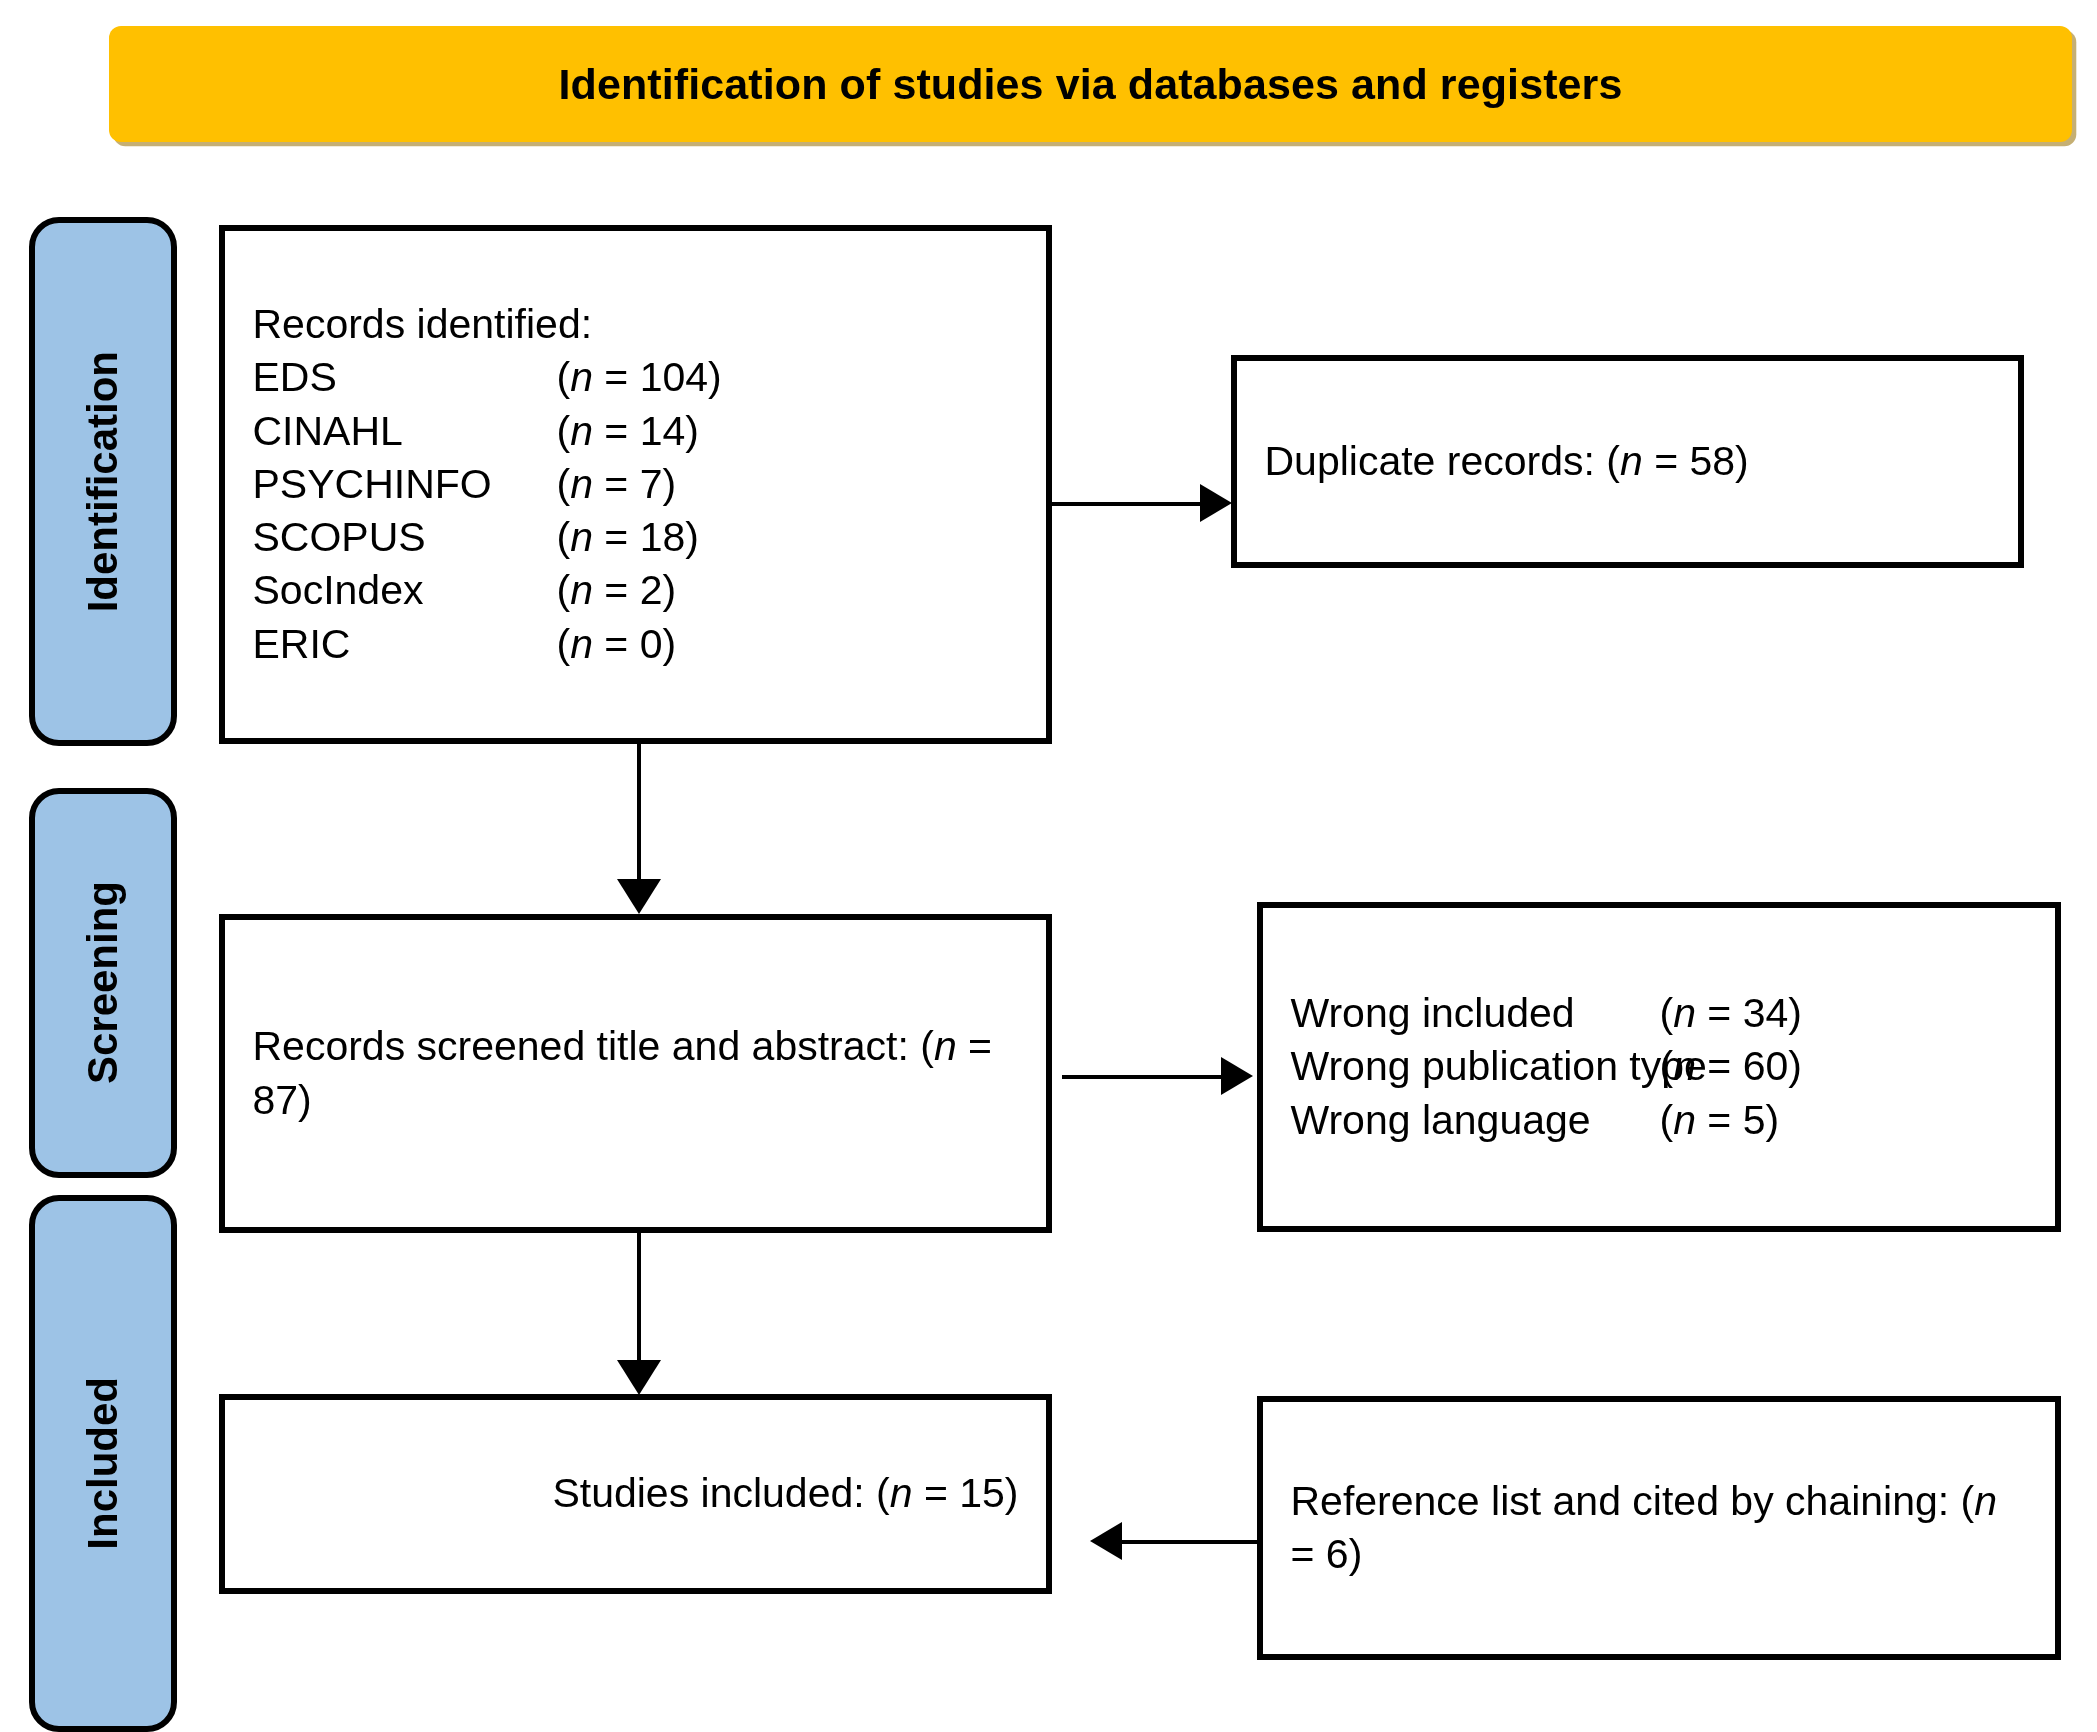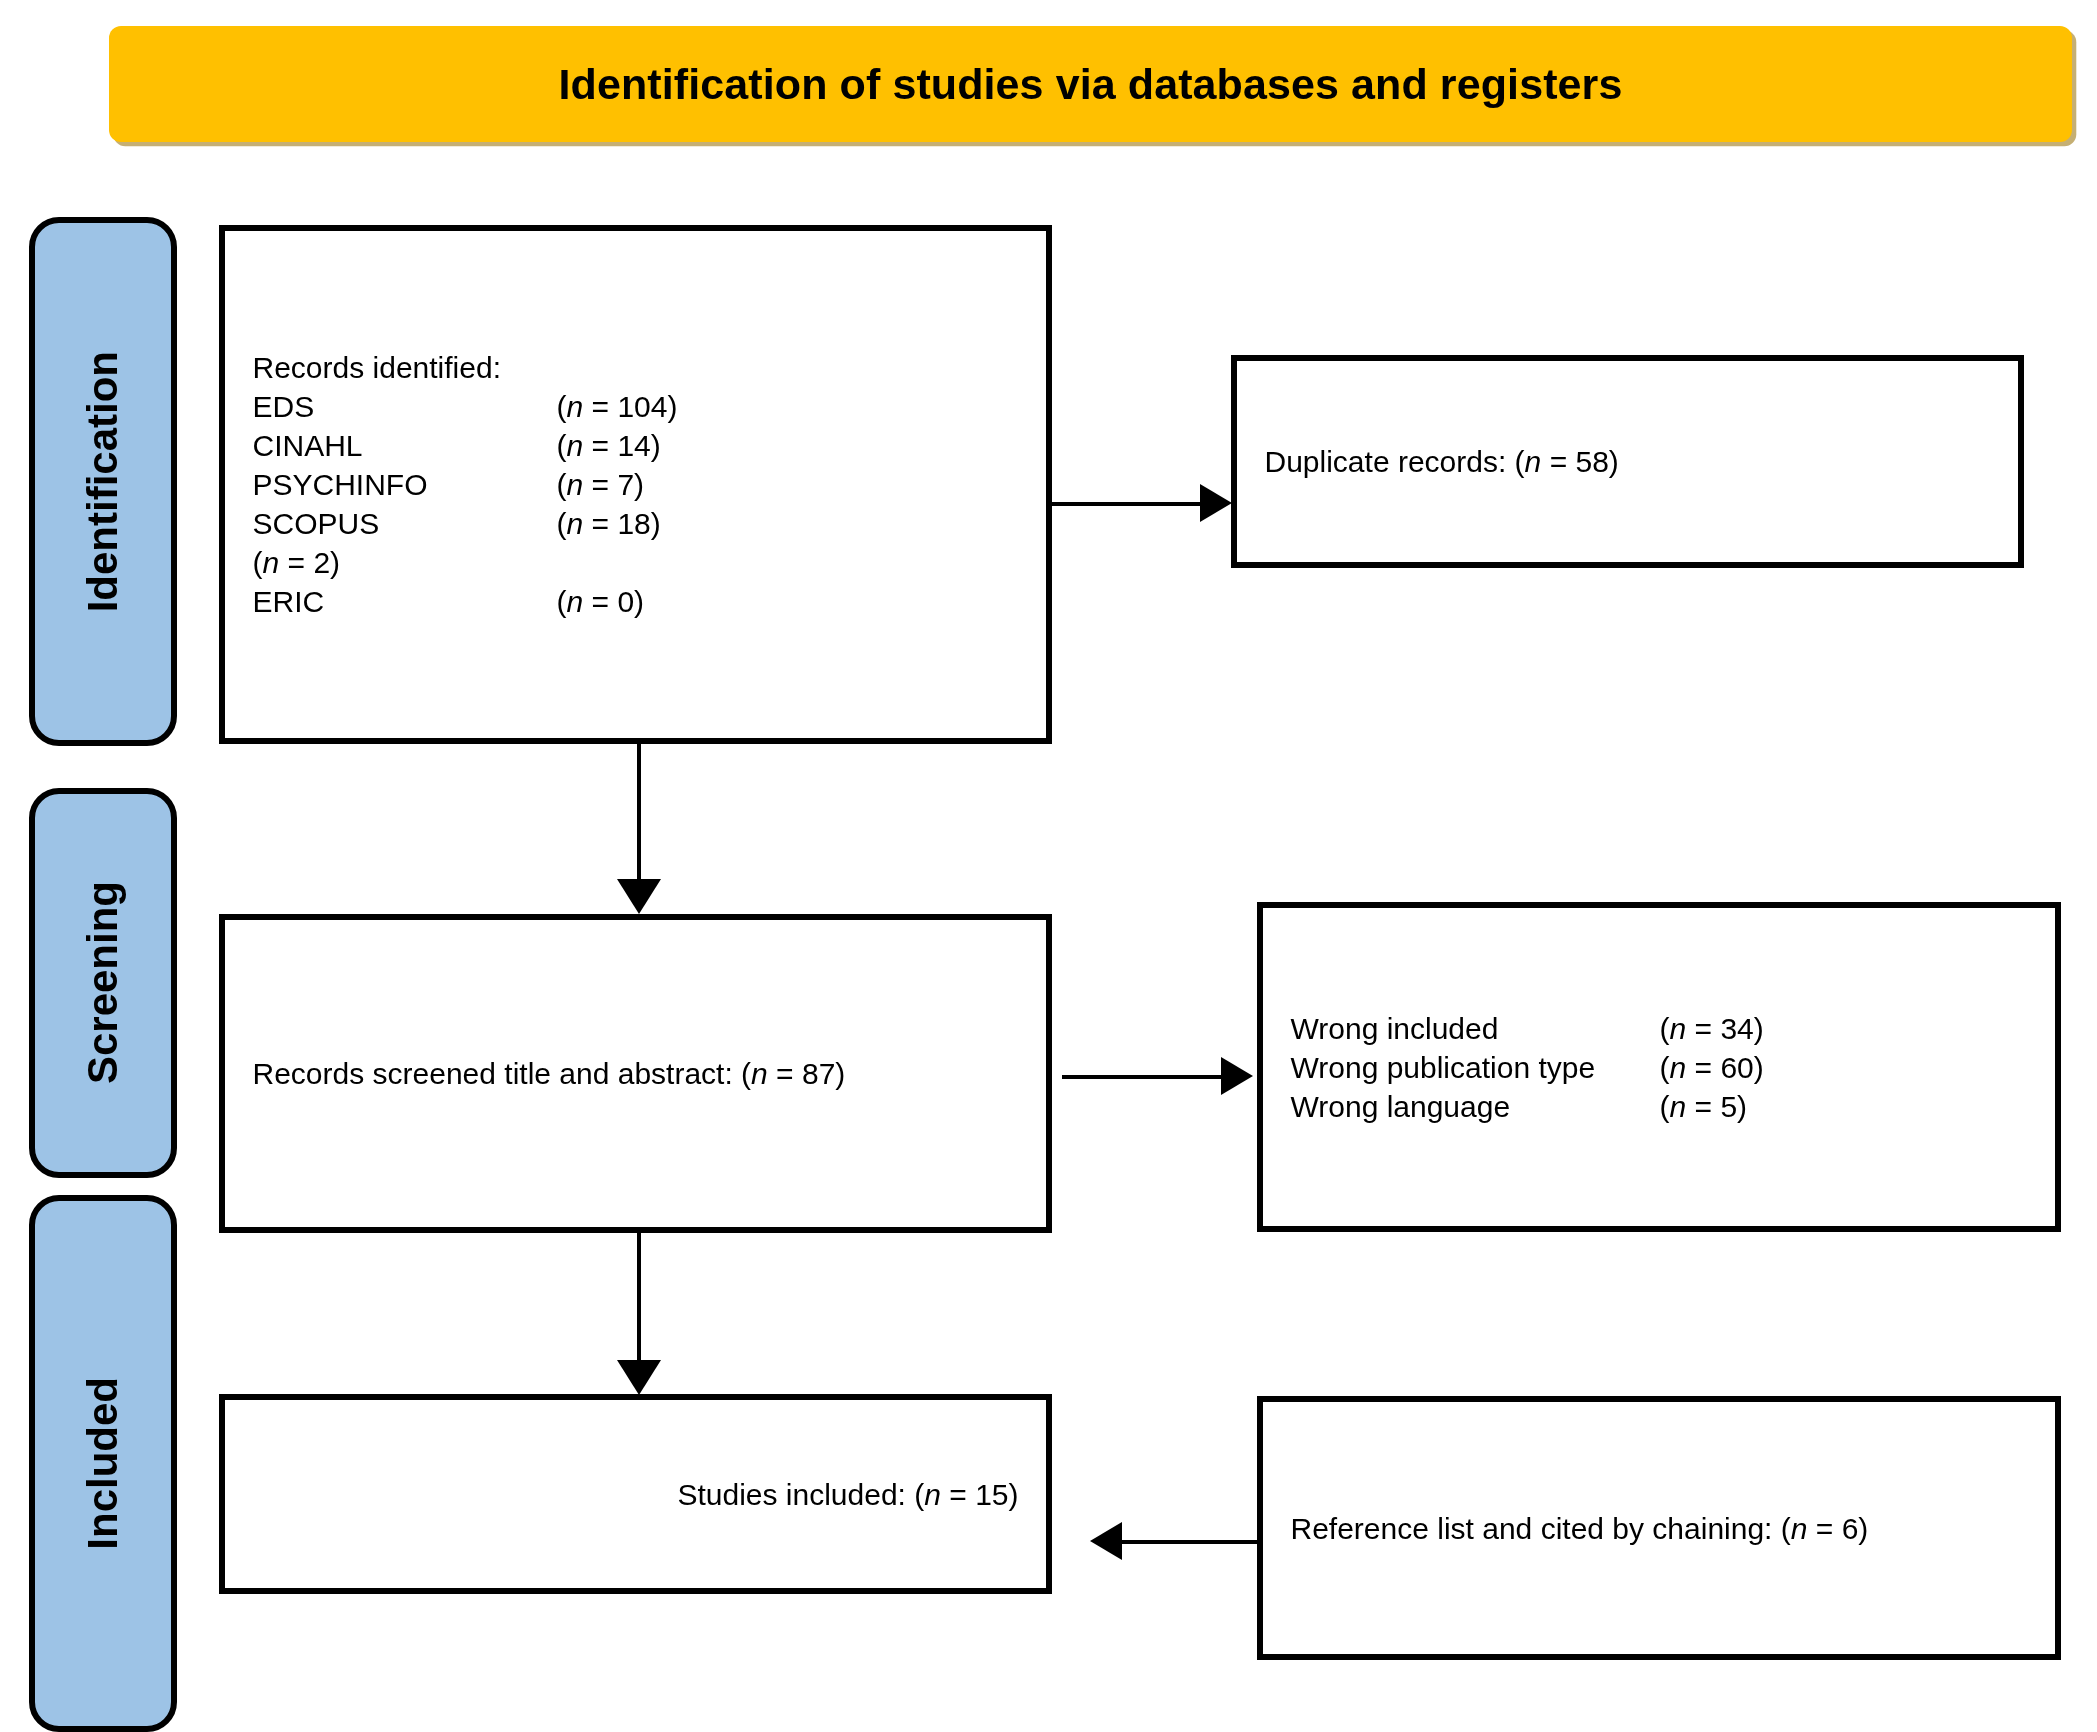"Records identified:" .line { font-size: 30px -> 41px }
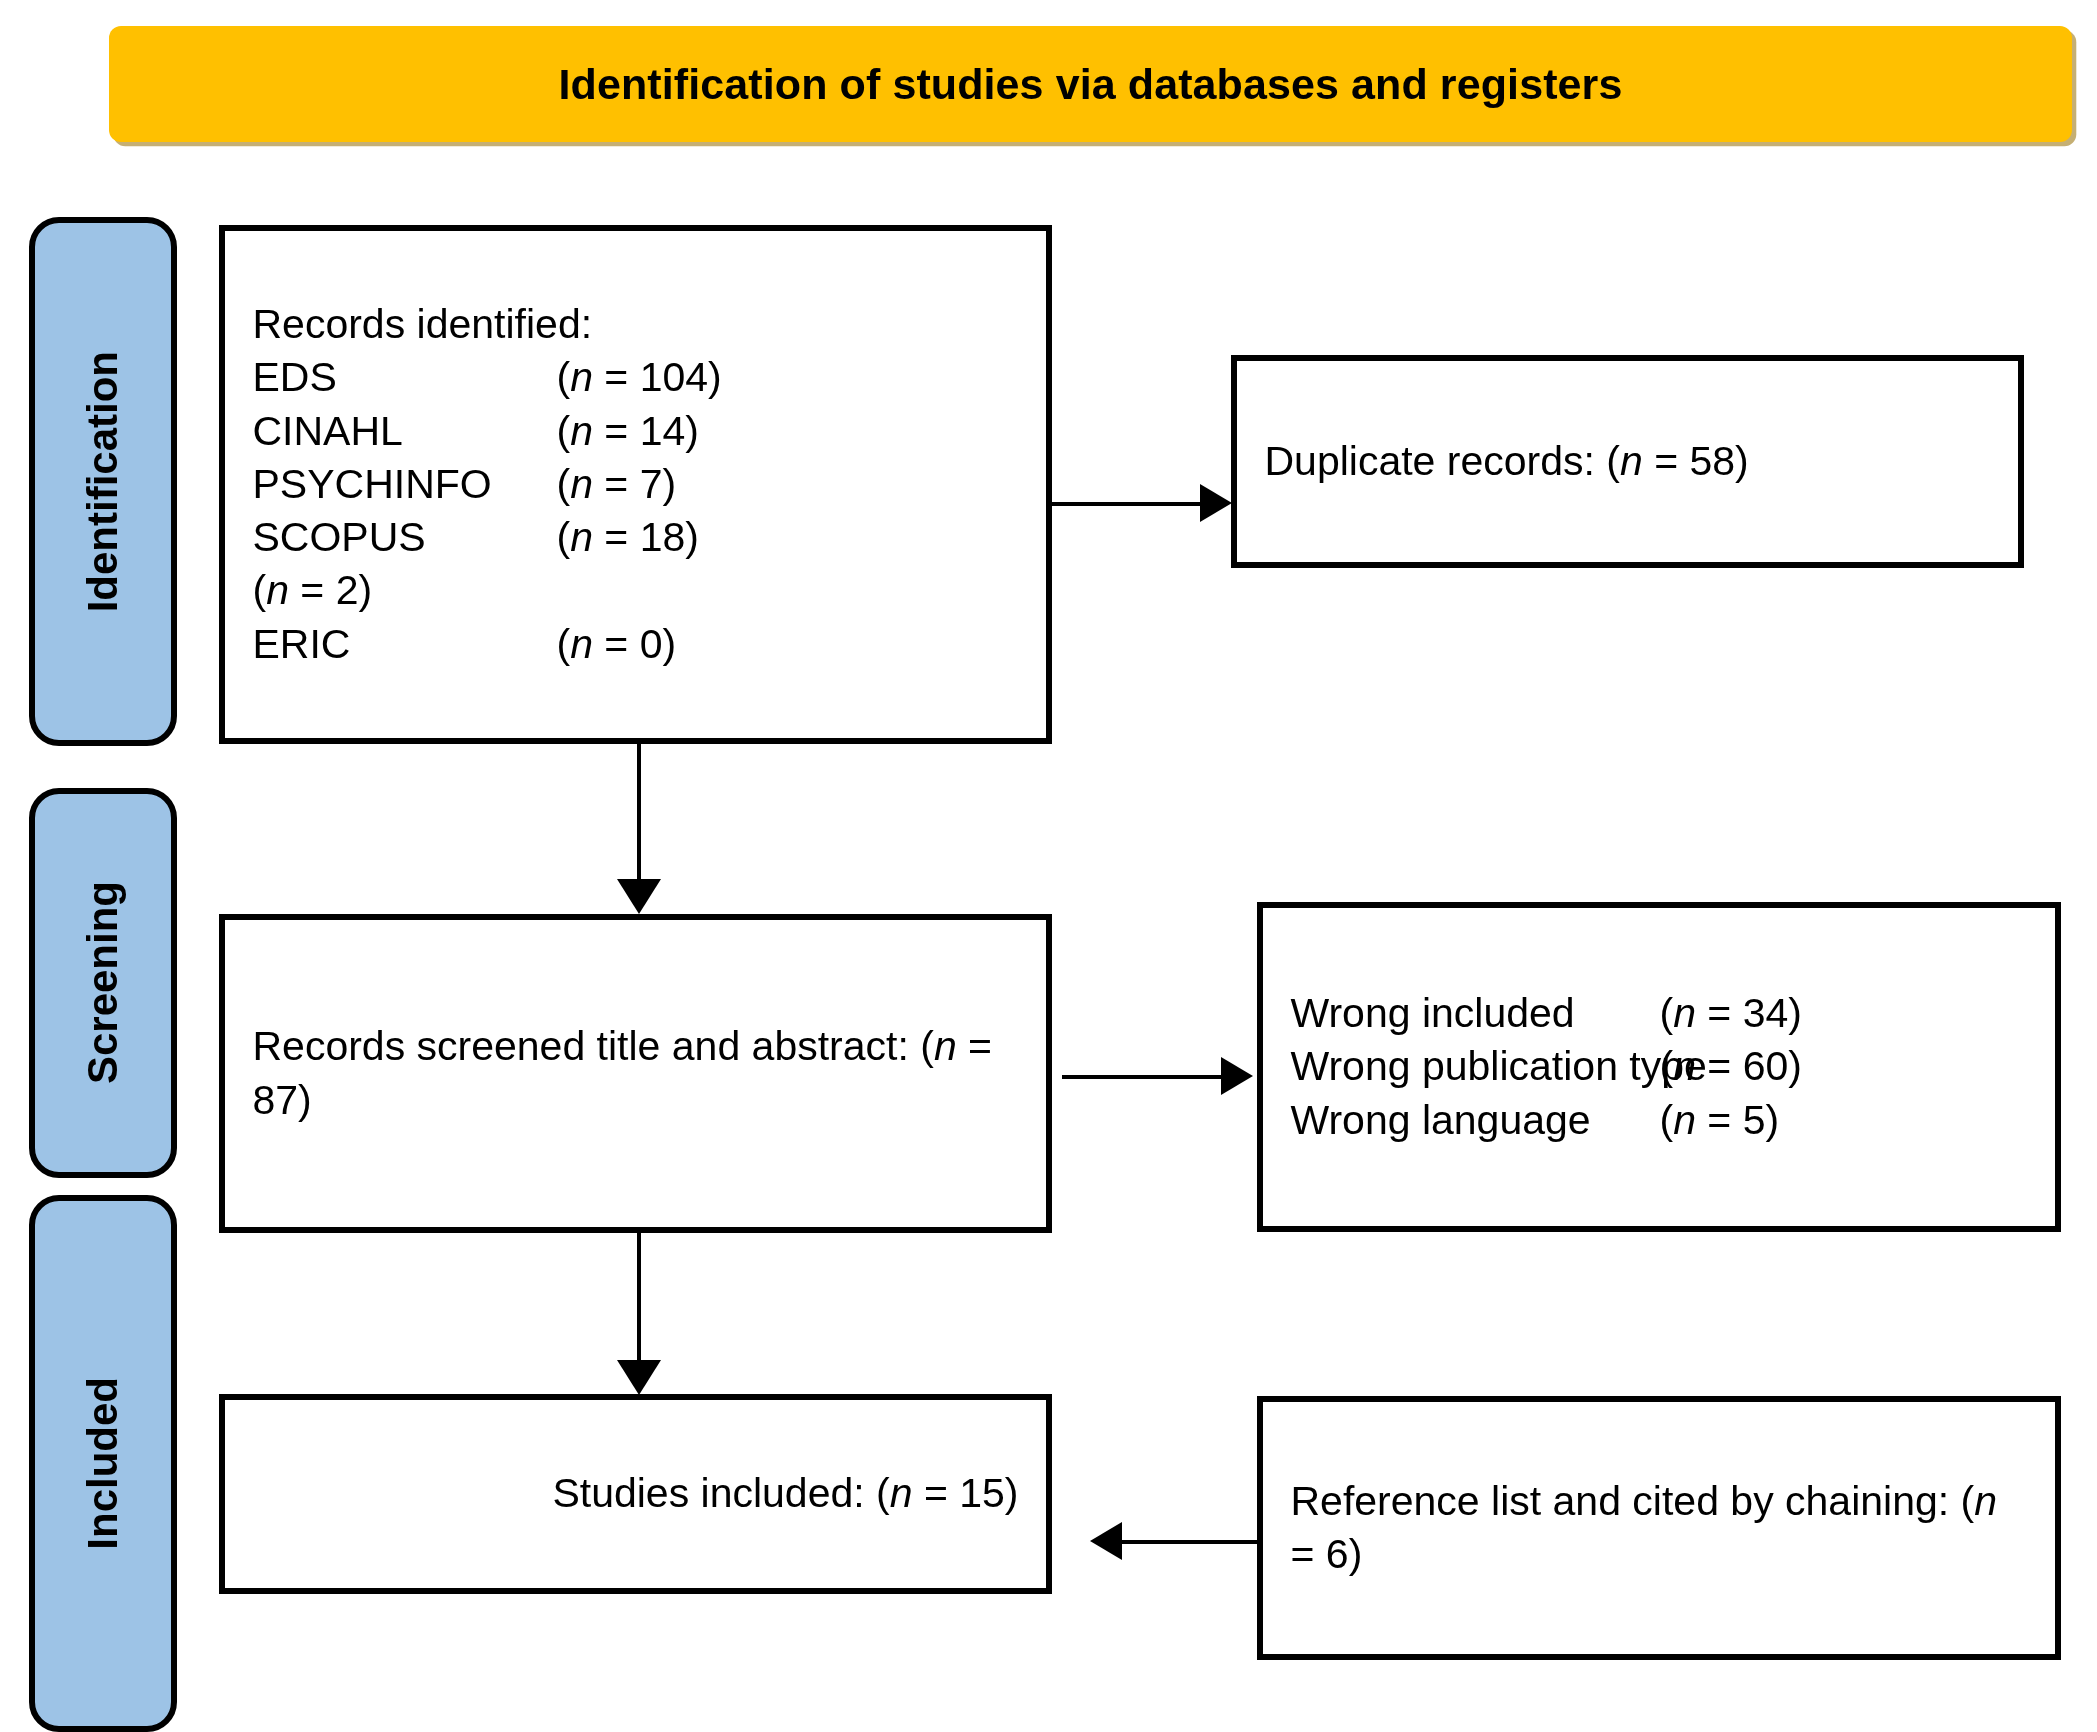"SocIndex" span.kv-key { html: none -> <span>SocIndex</span> }
